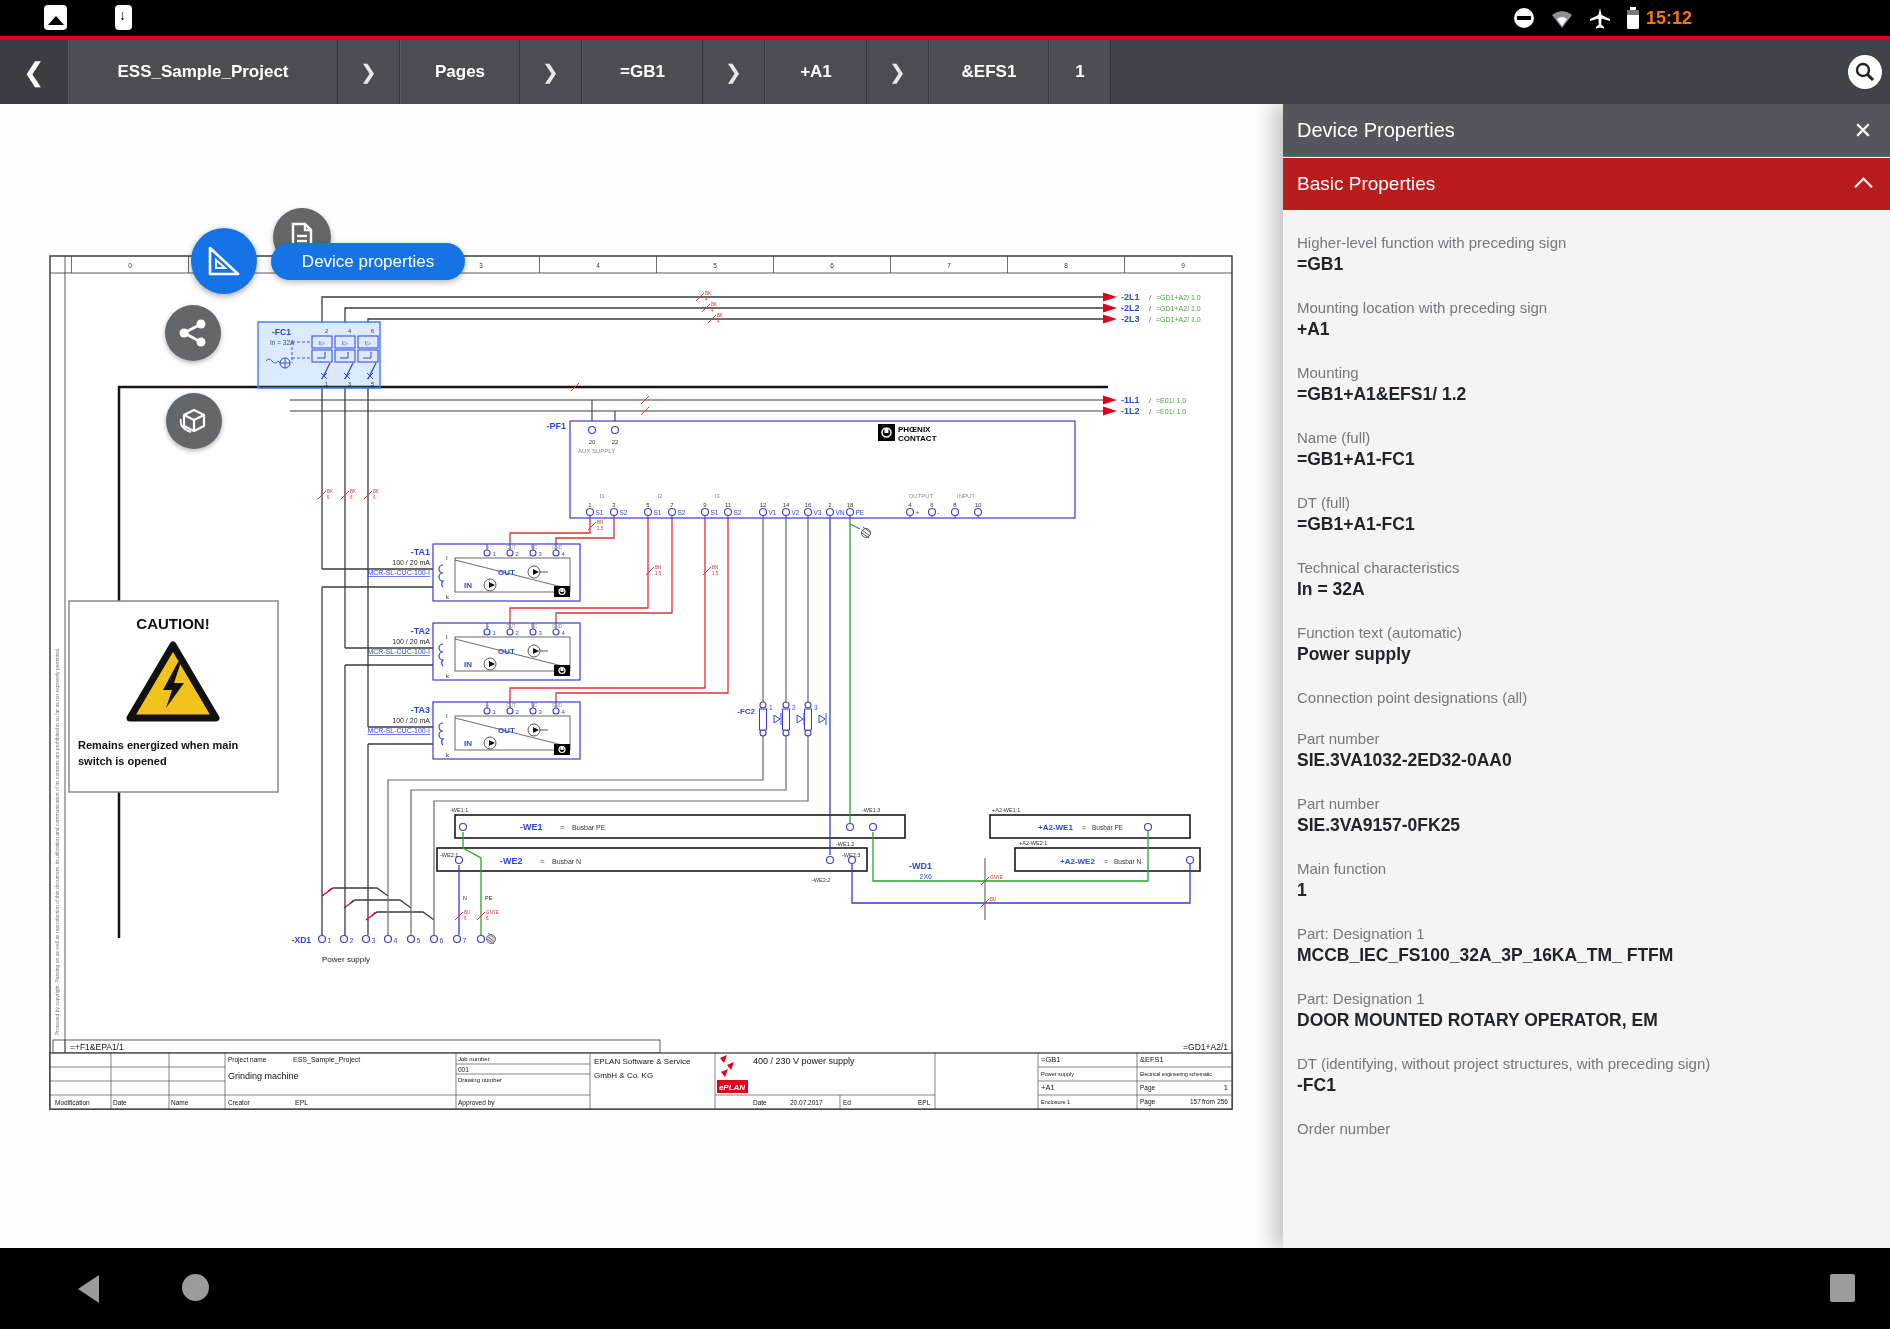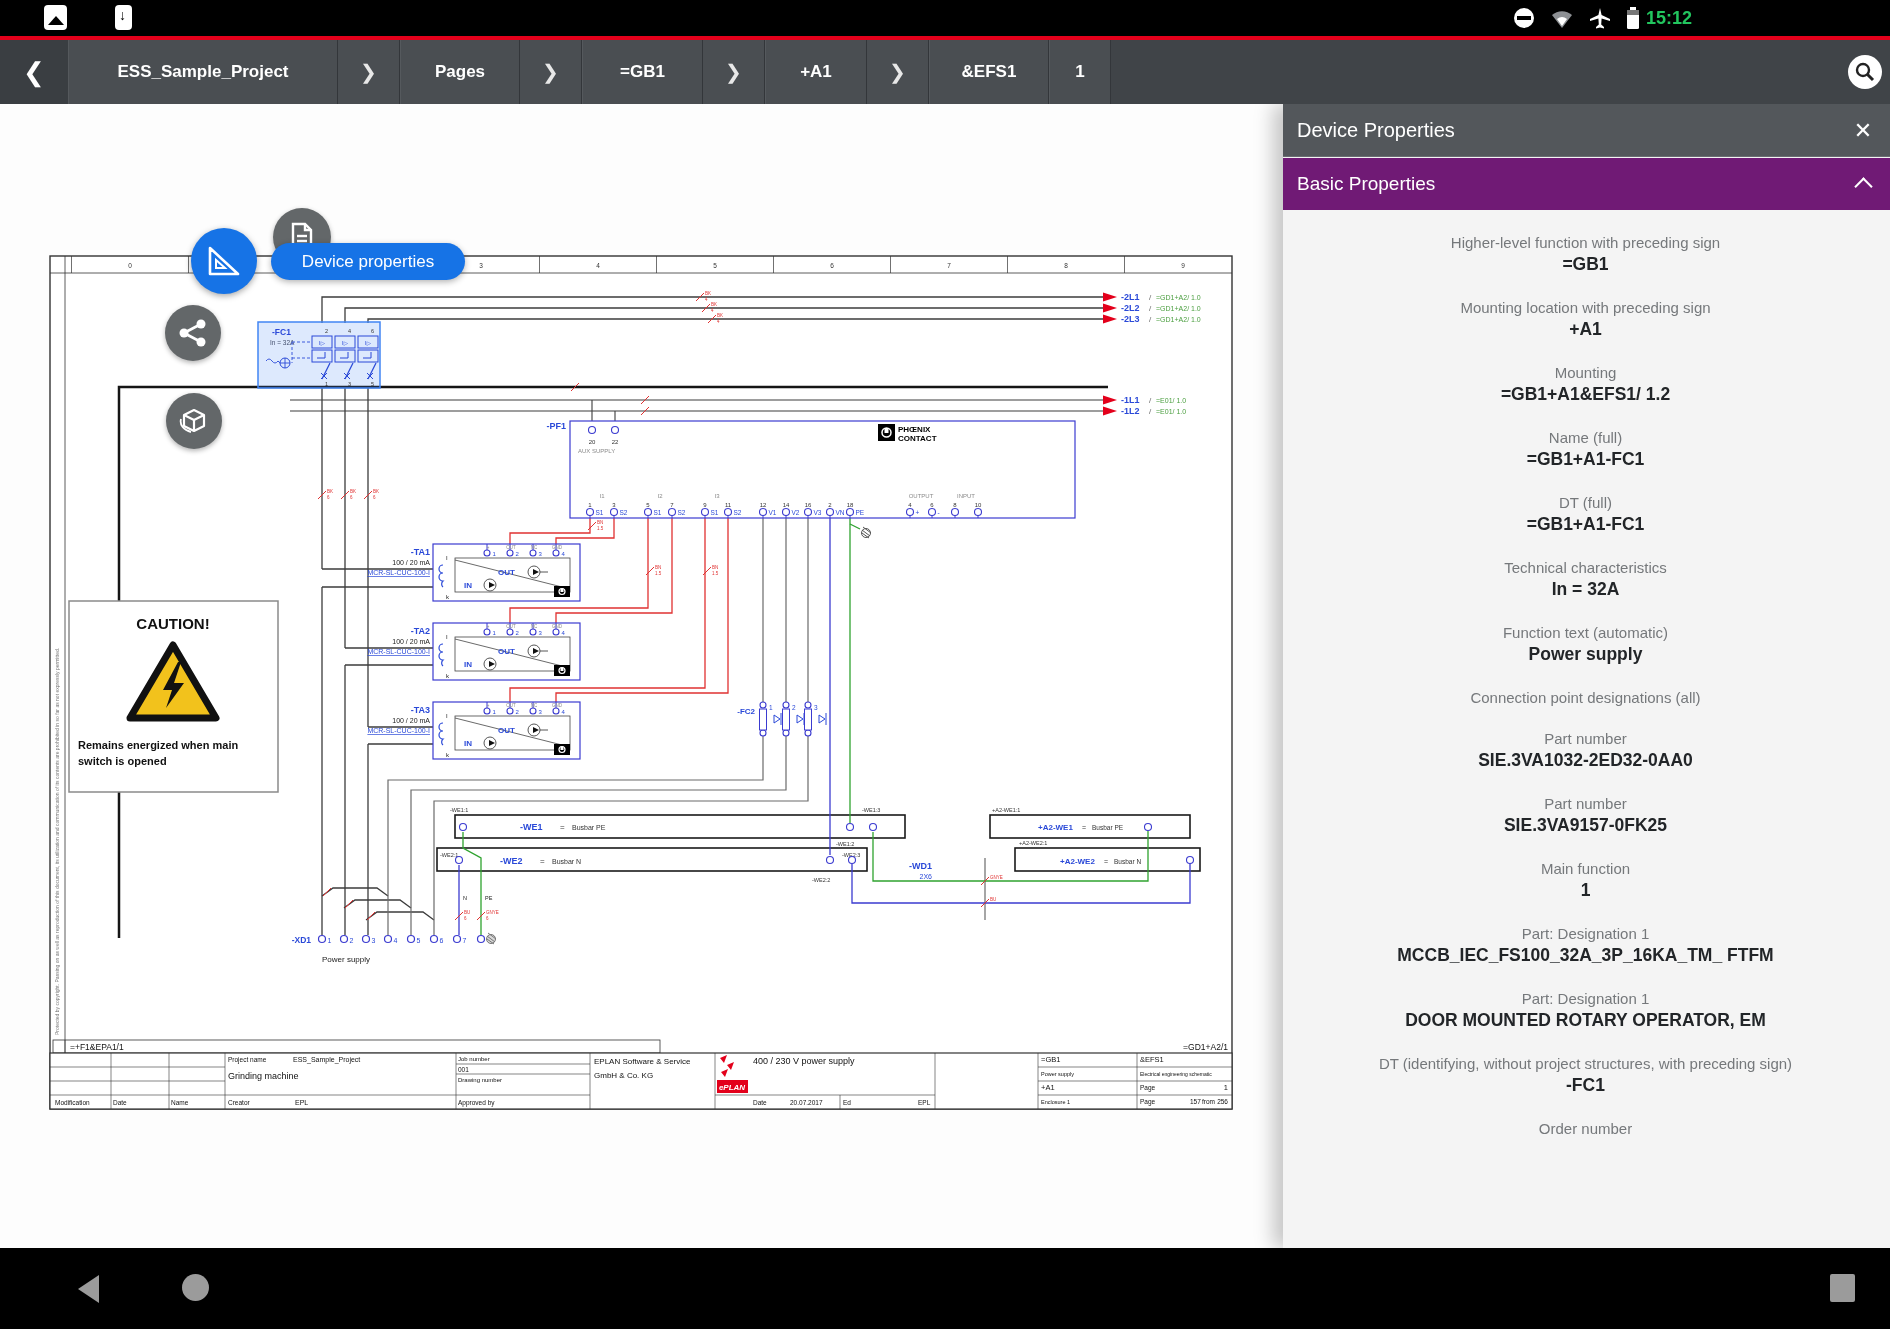"15:12" .sb-time { color: #22c55e -> #f97316 }
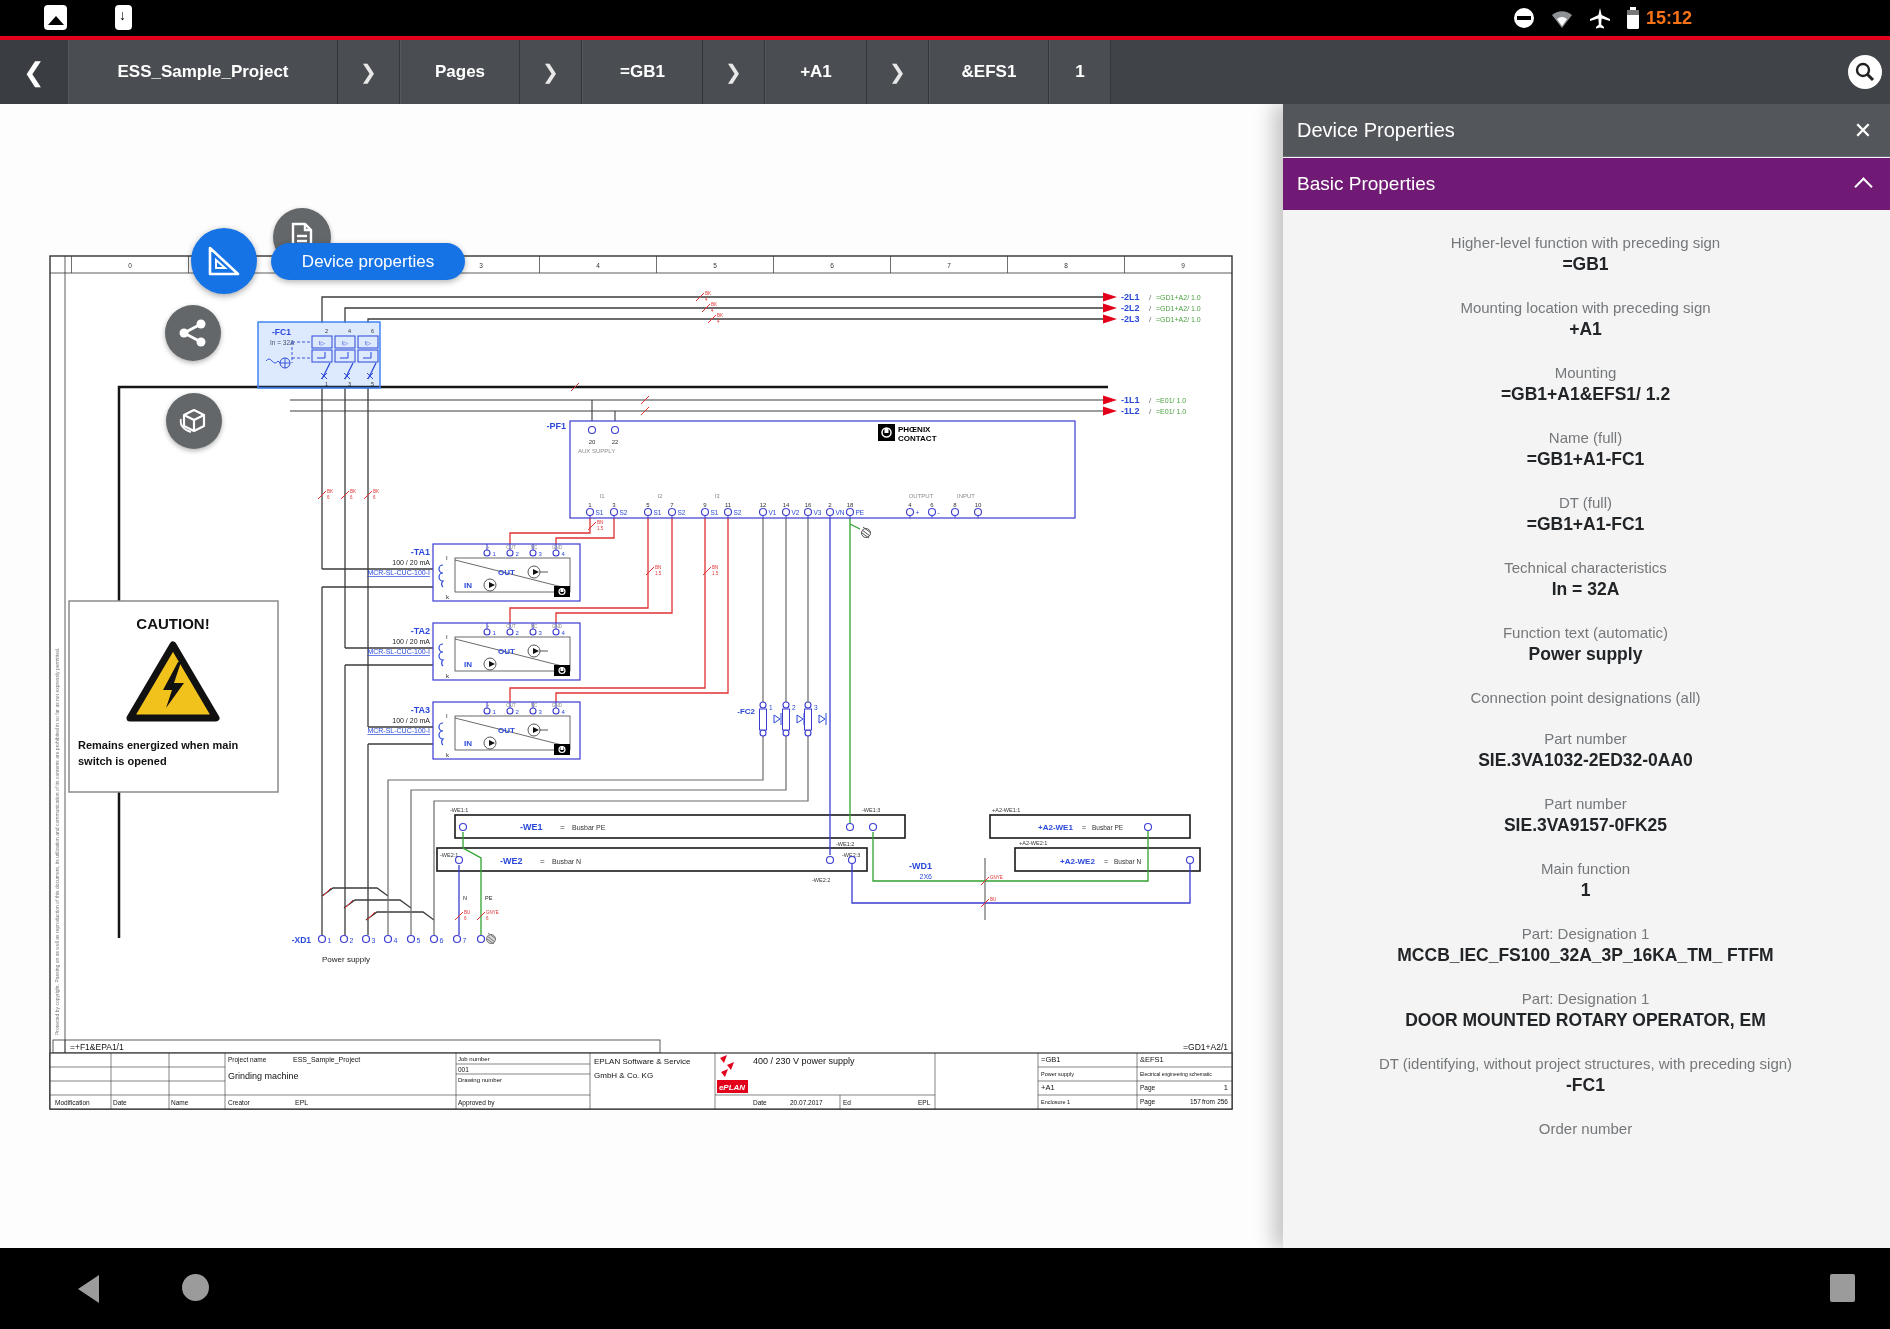"Basic Properties" .panel-section { background: #701a75 -> #b91c1c }
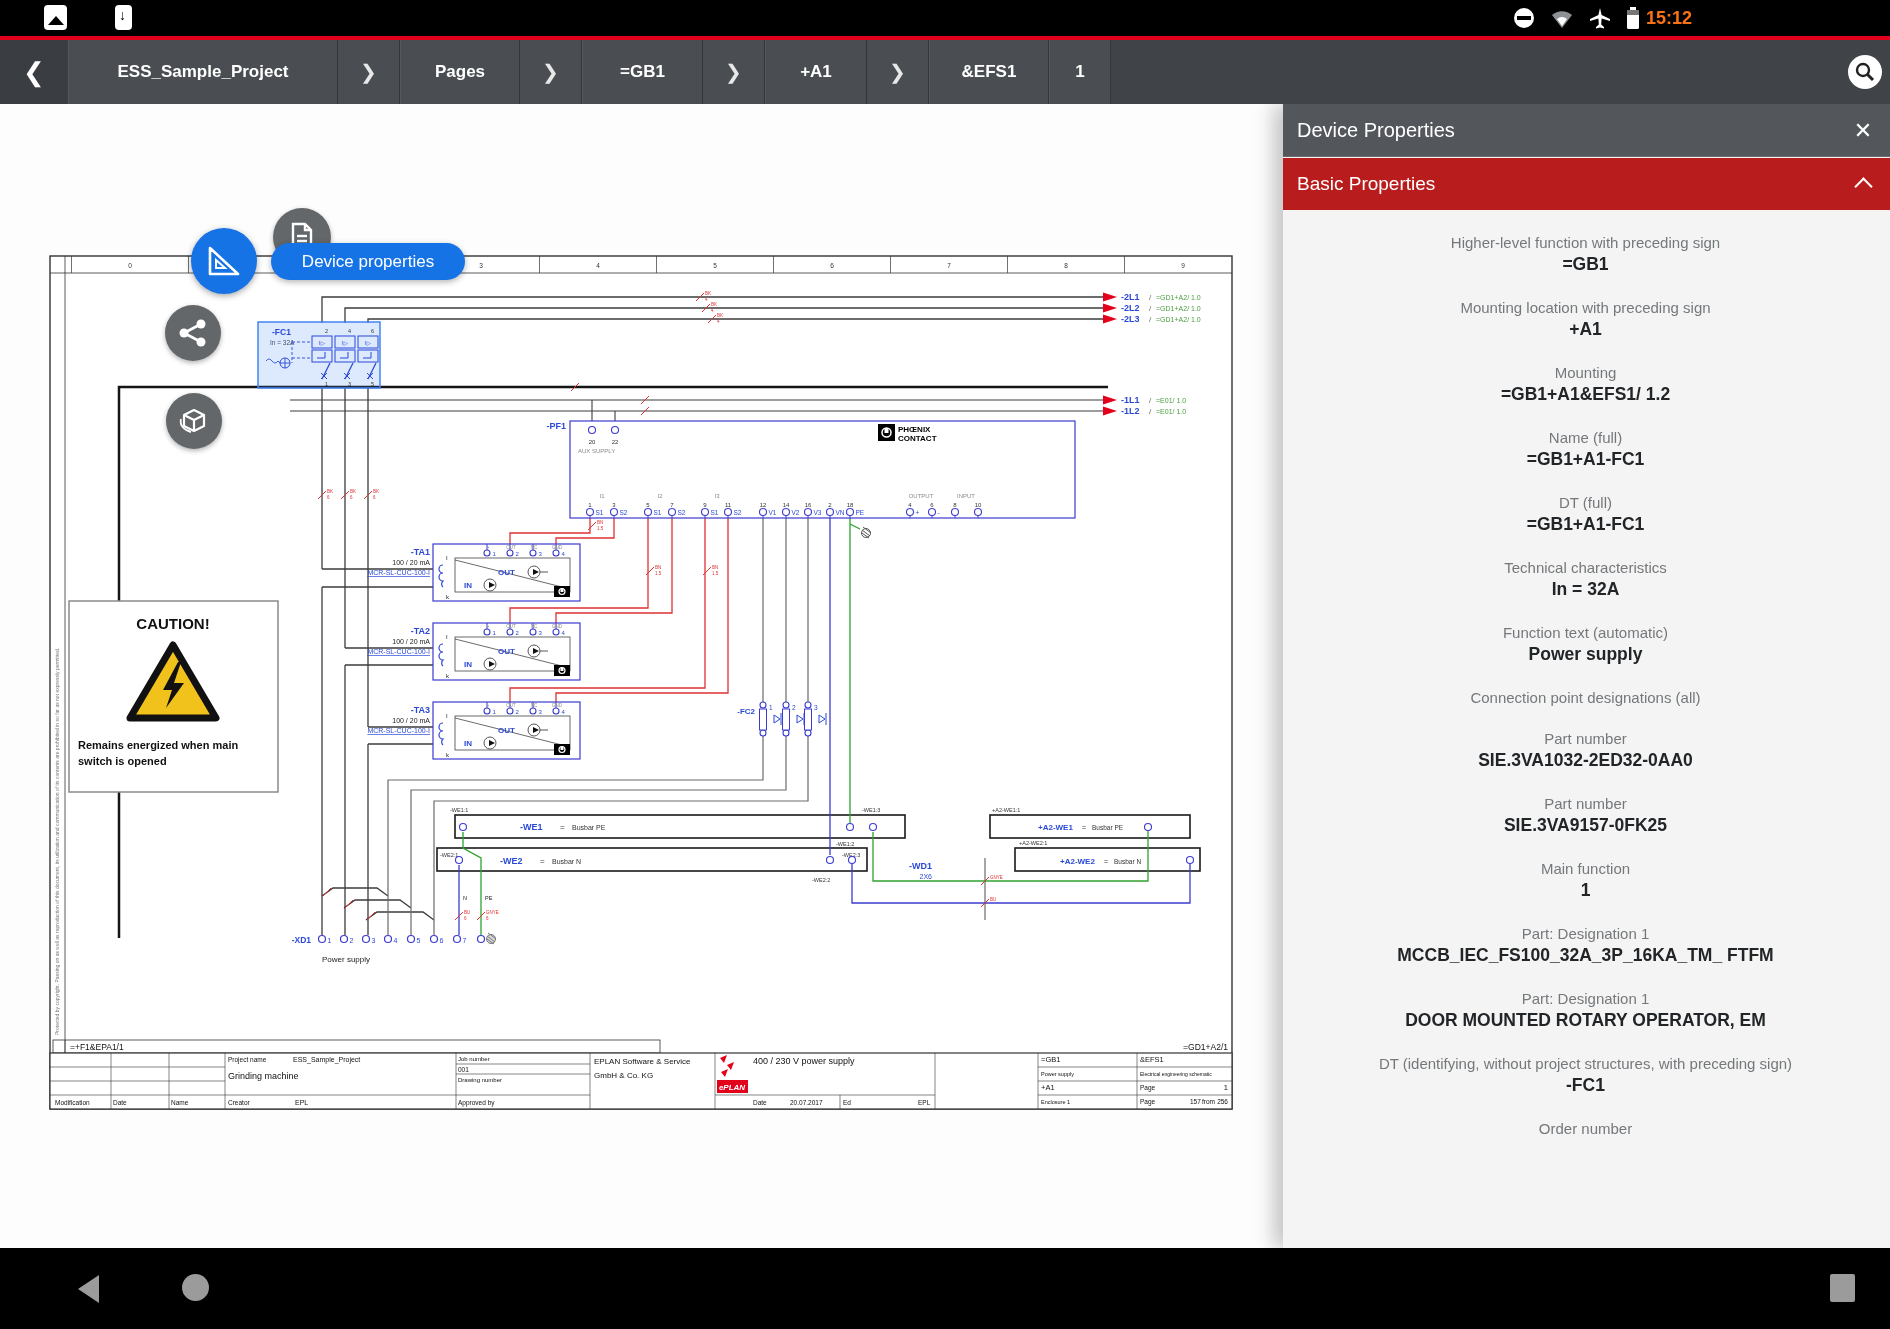"Higher-level function with preceding" .prop { text-align: center -> none }
